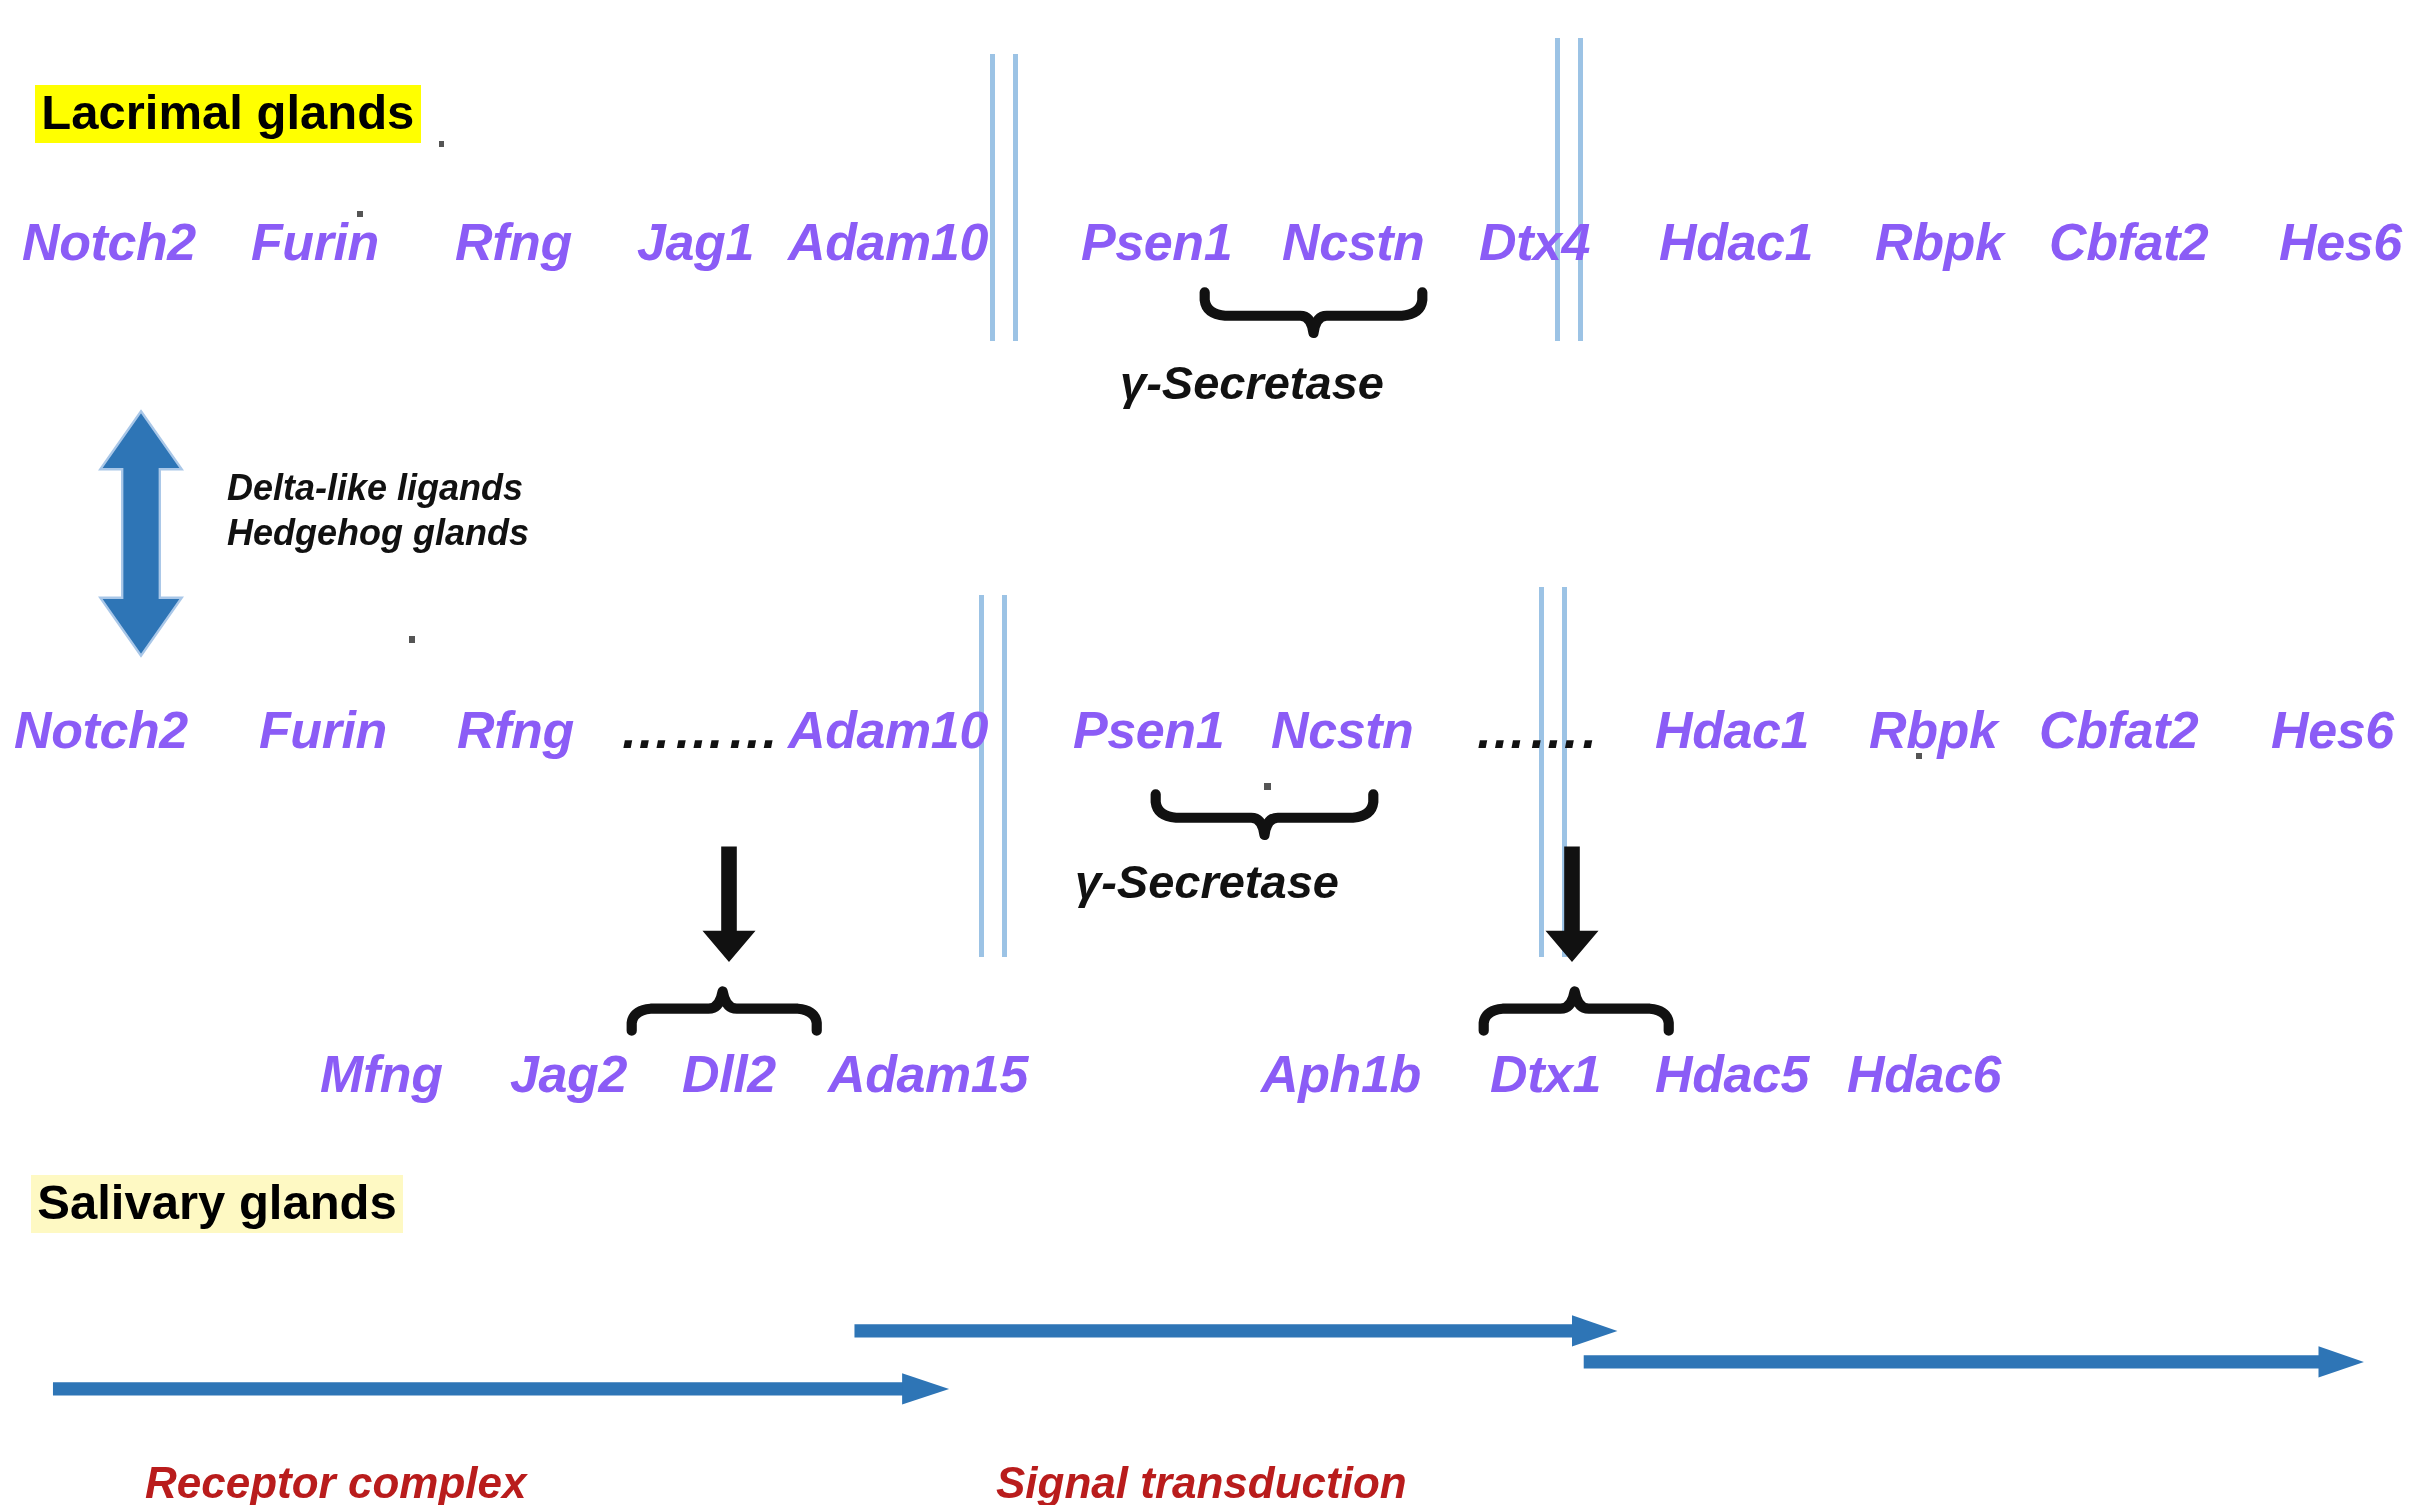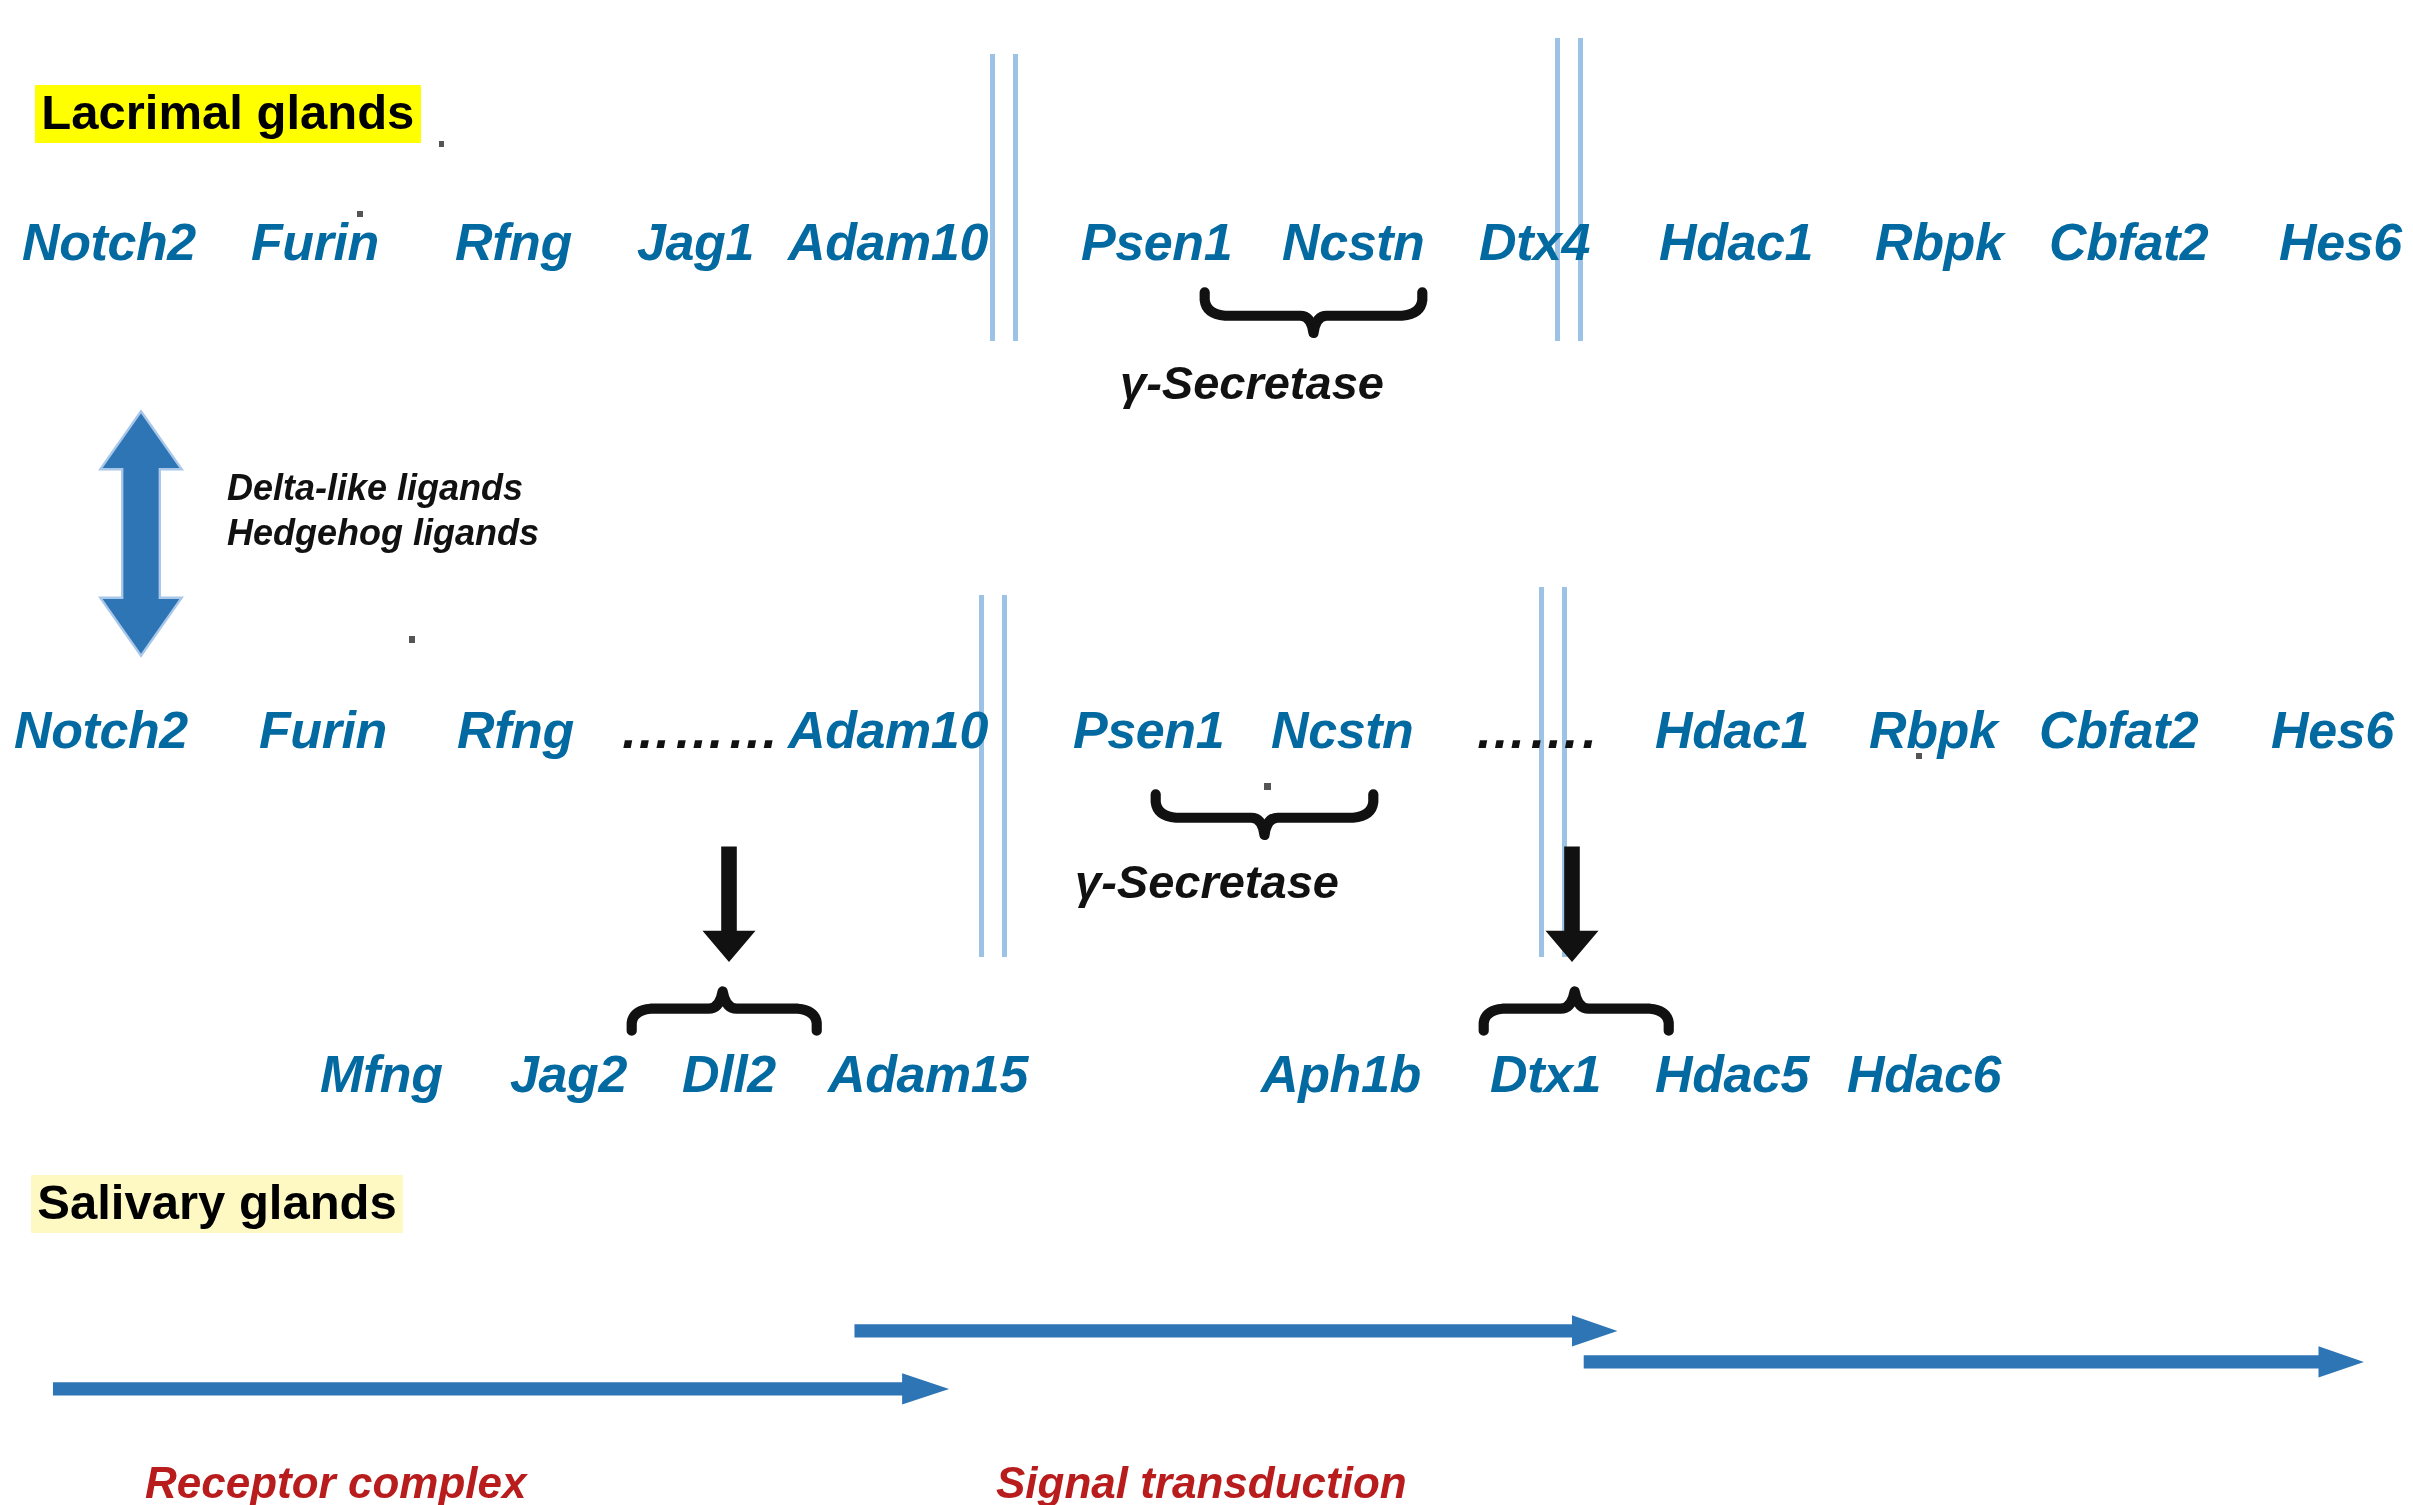"Notch2" .gene { color: #0369a1 -> #8b5cf6 }
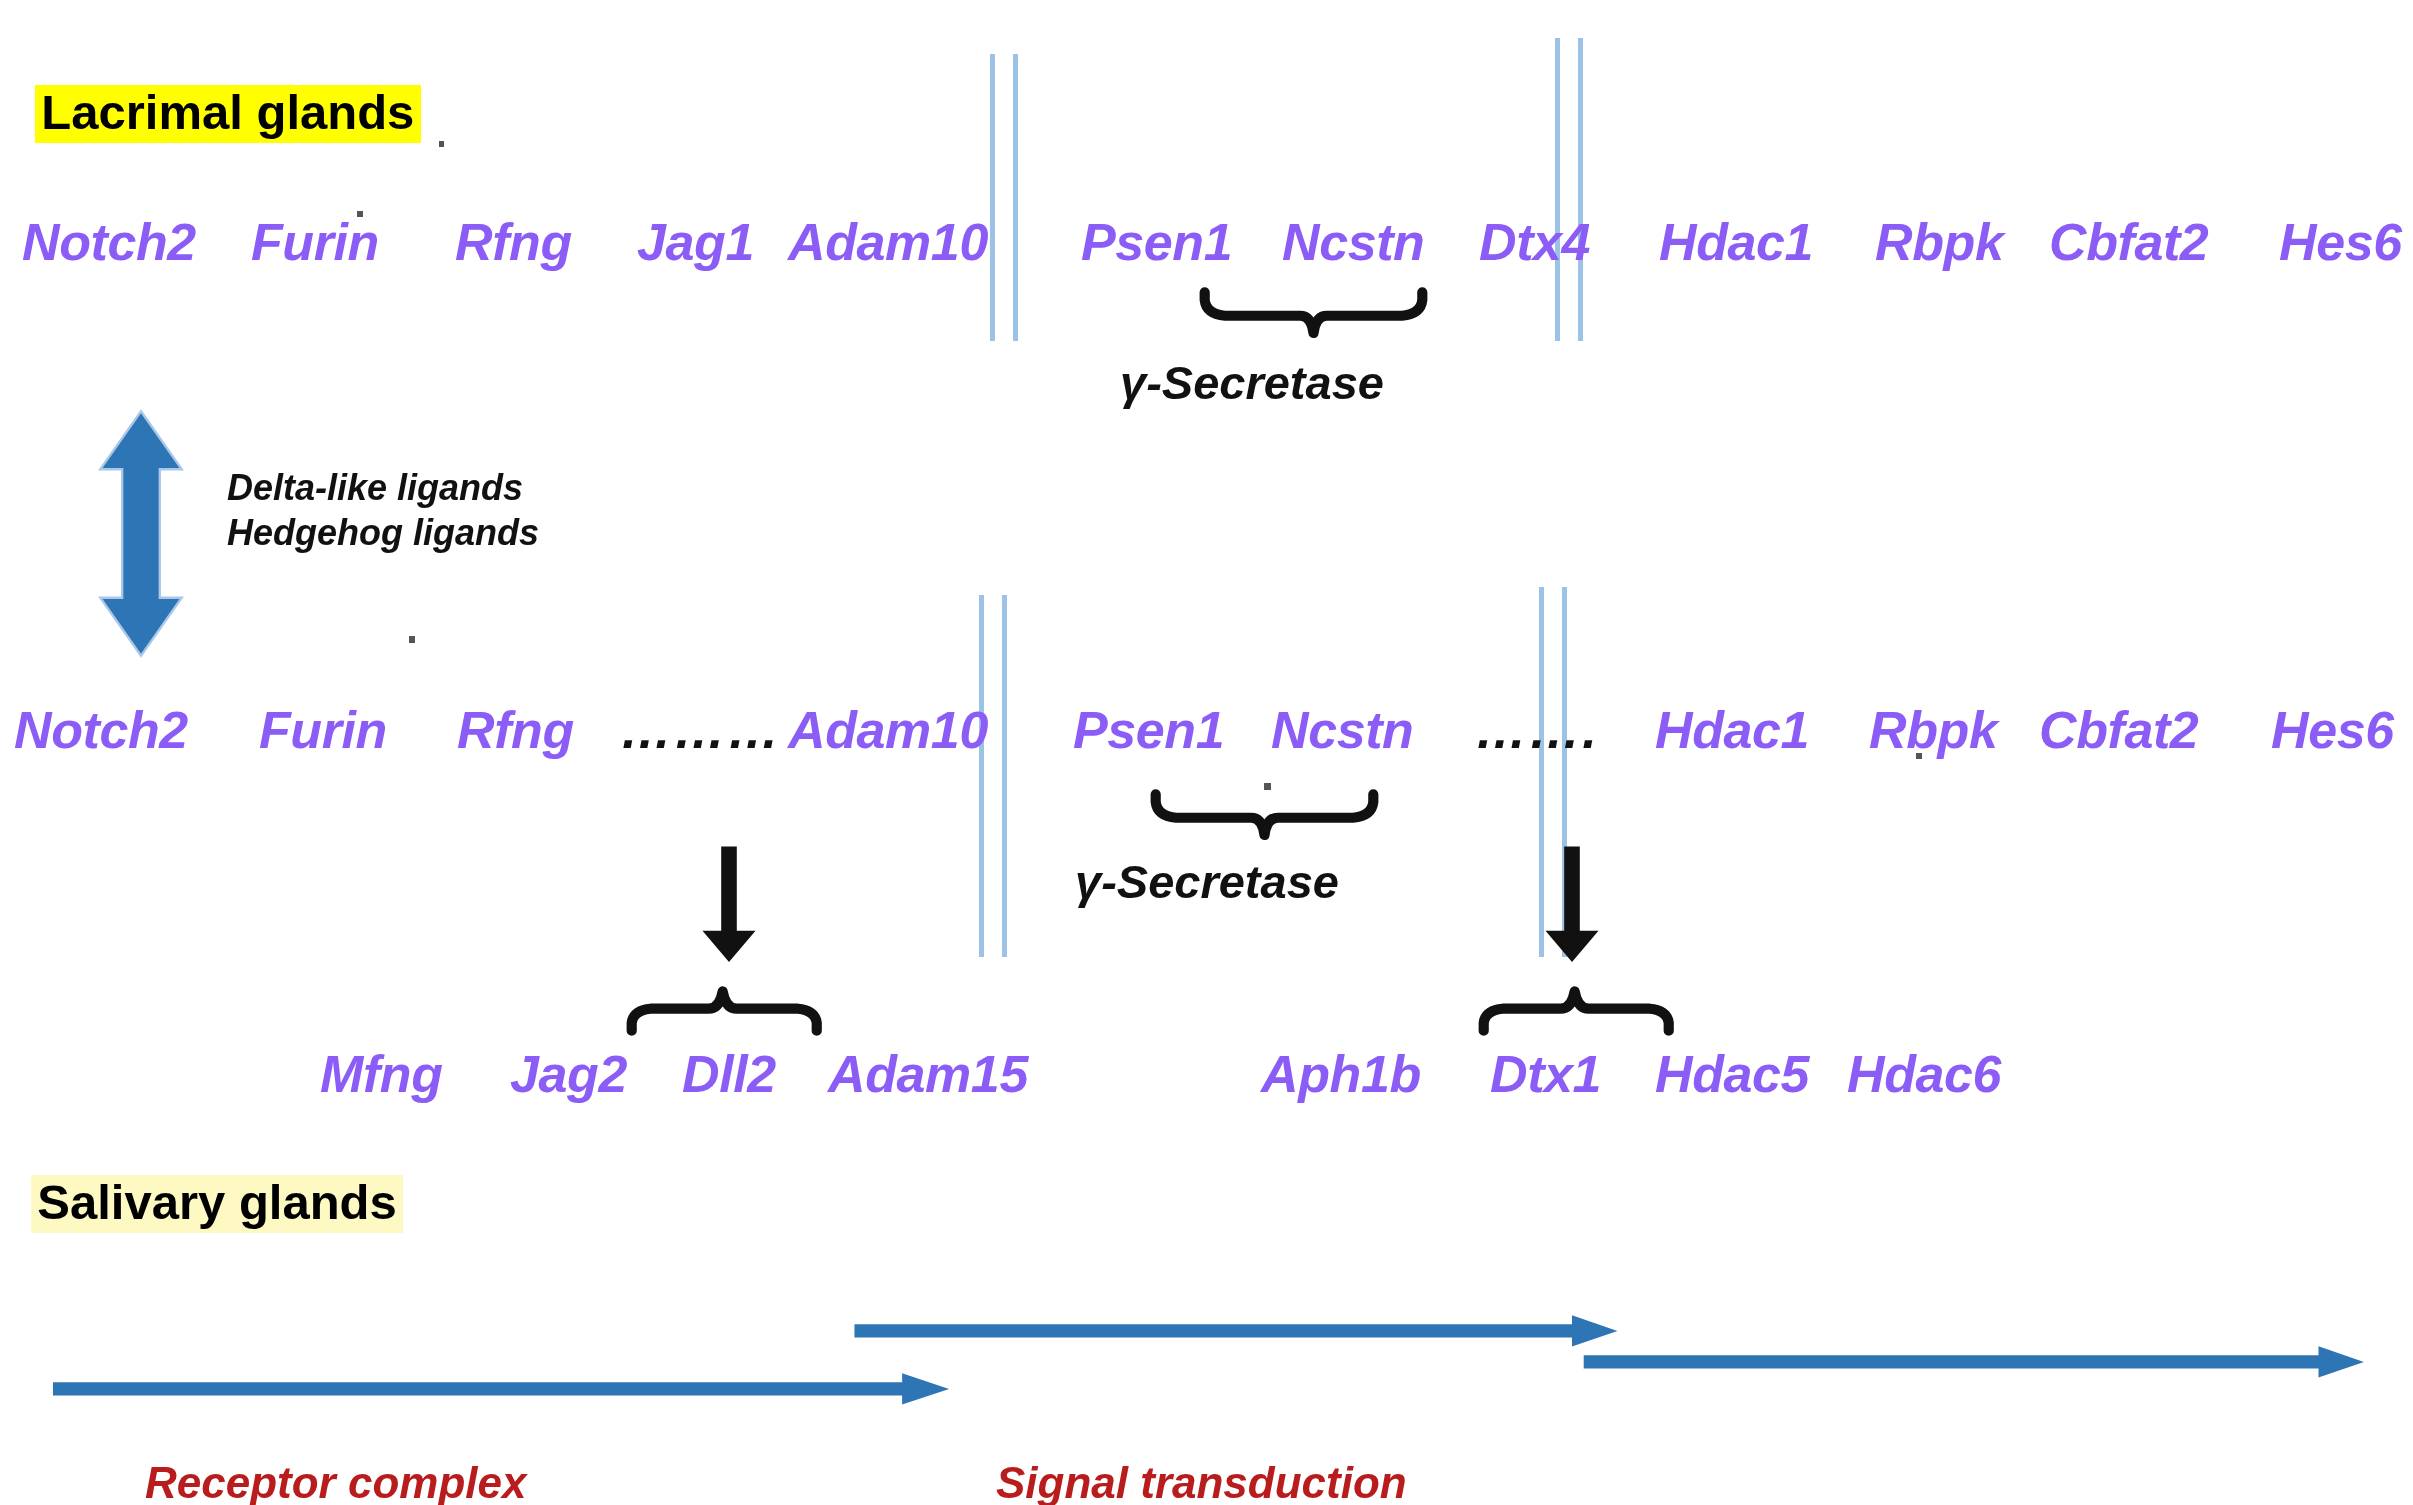"Hedgehog ligands" div { text: ligands -> glands }
